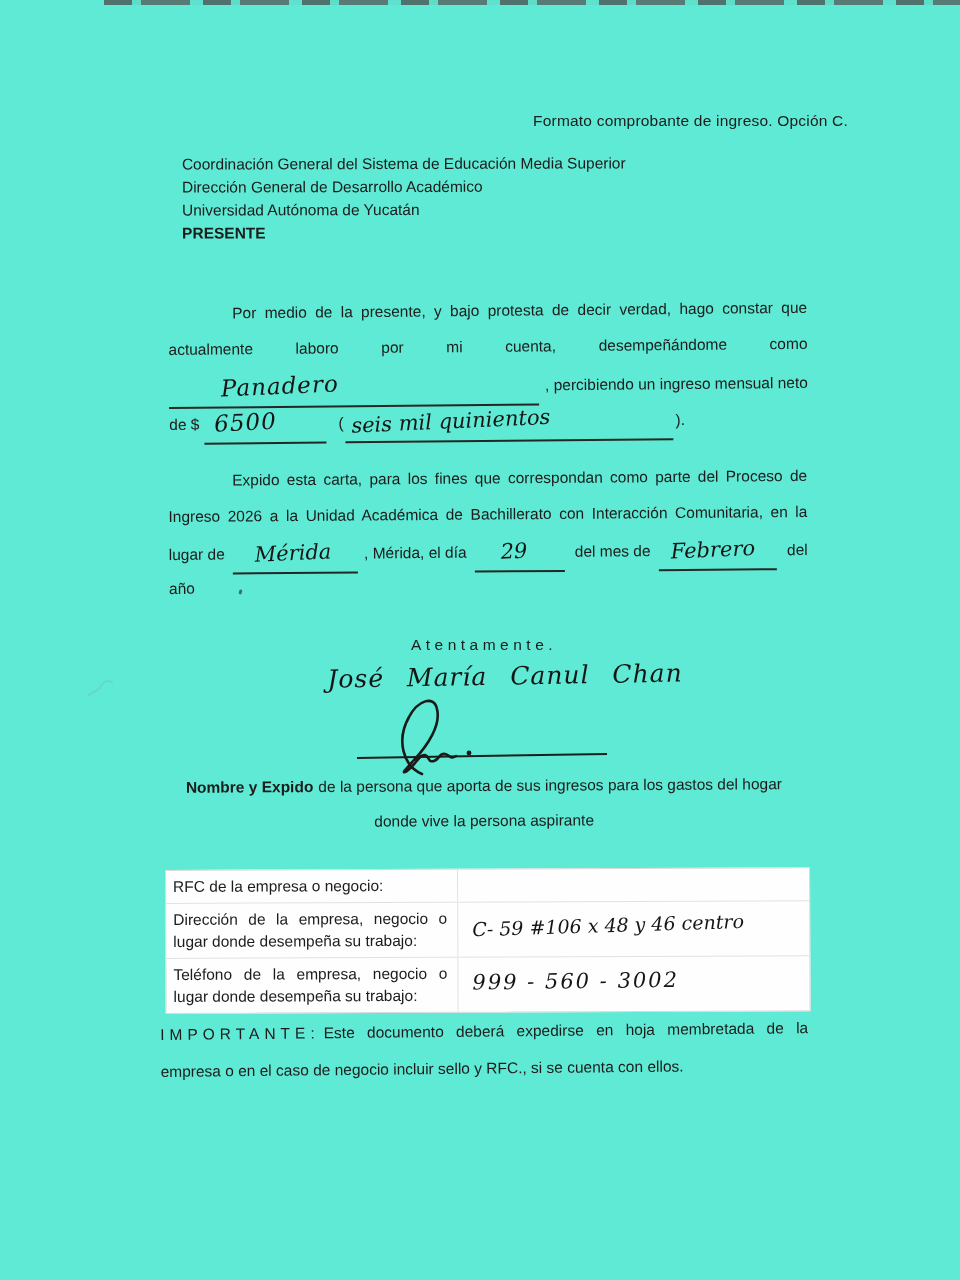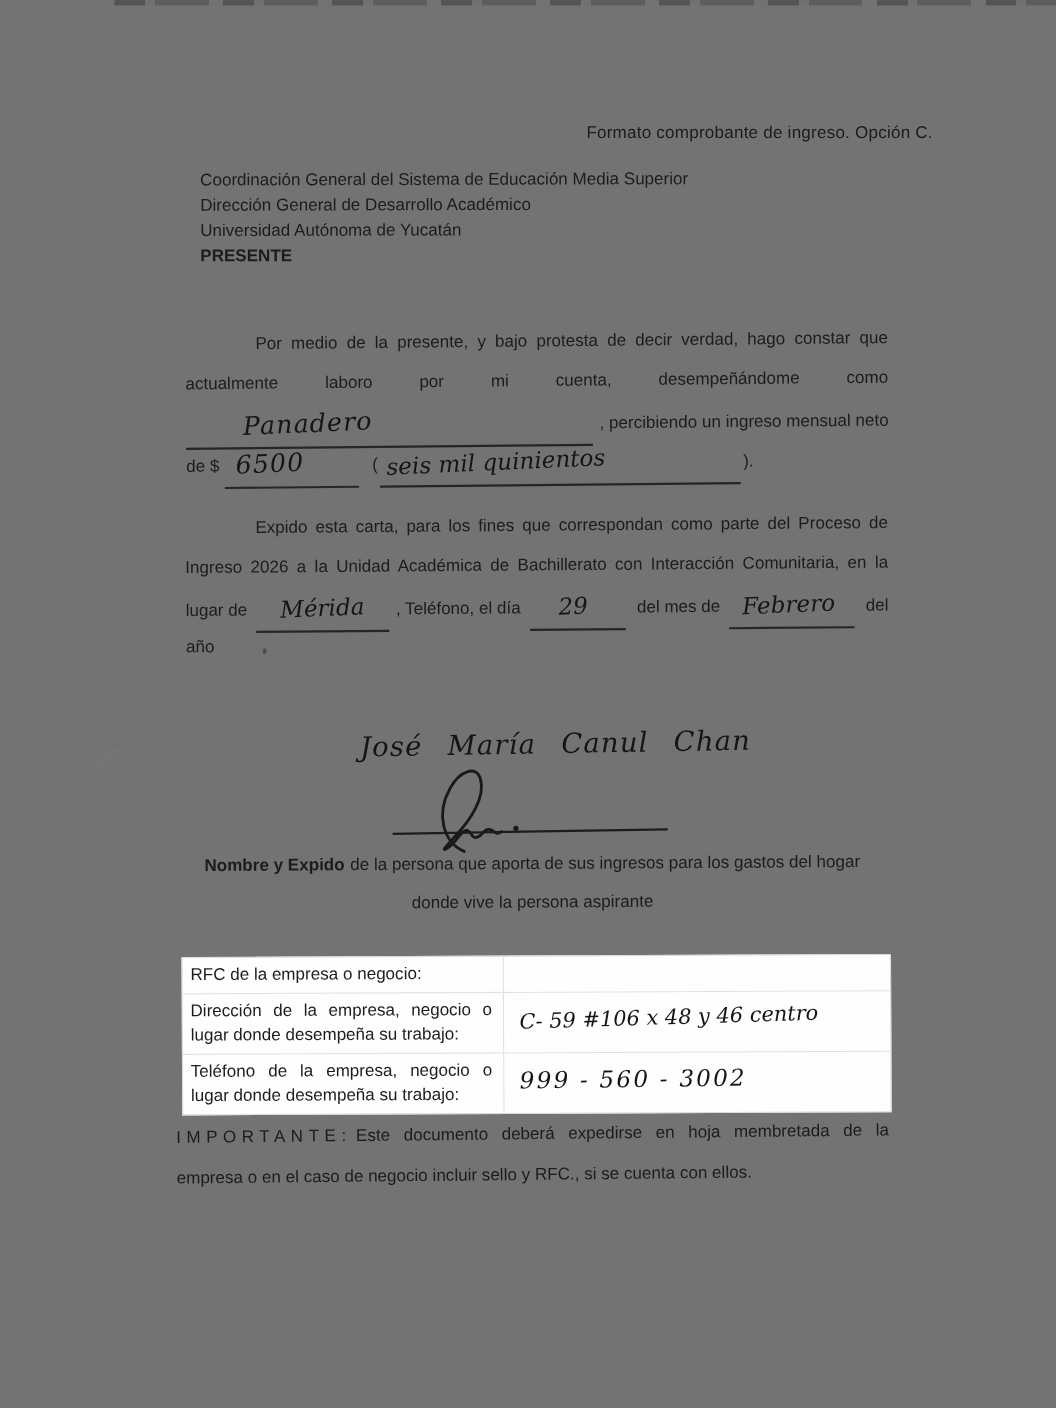"Formato comprobante de ingreso. Opción" .page { background: #737373 -> #5eead4 }
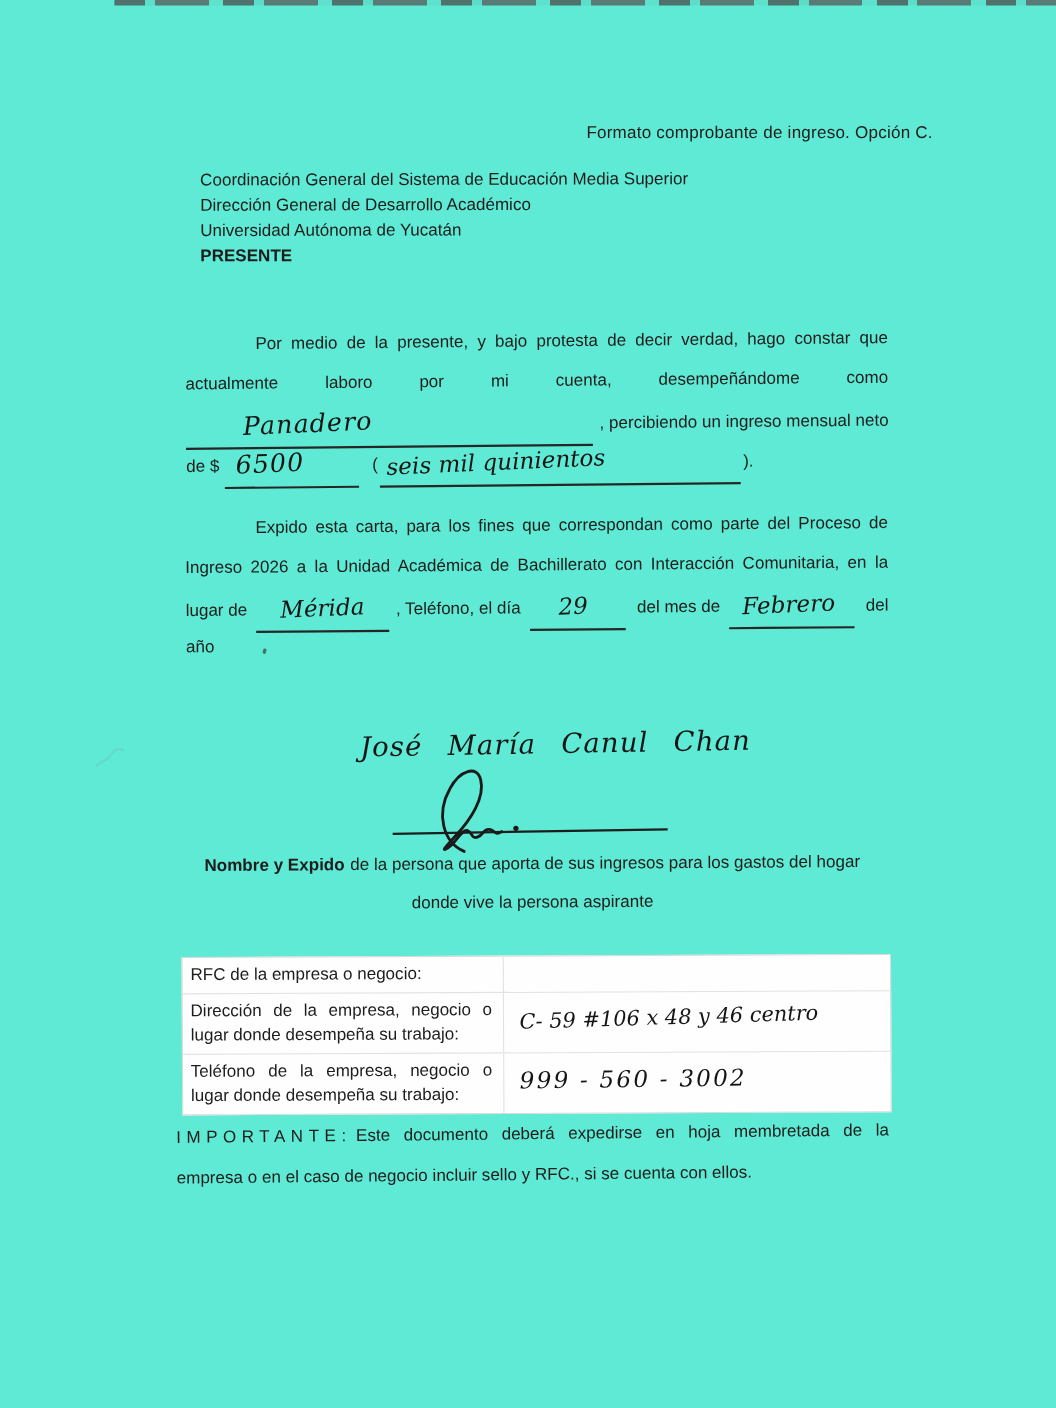", Teléfono, el día" span.after-city { text: Teléfono -> Mérida }
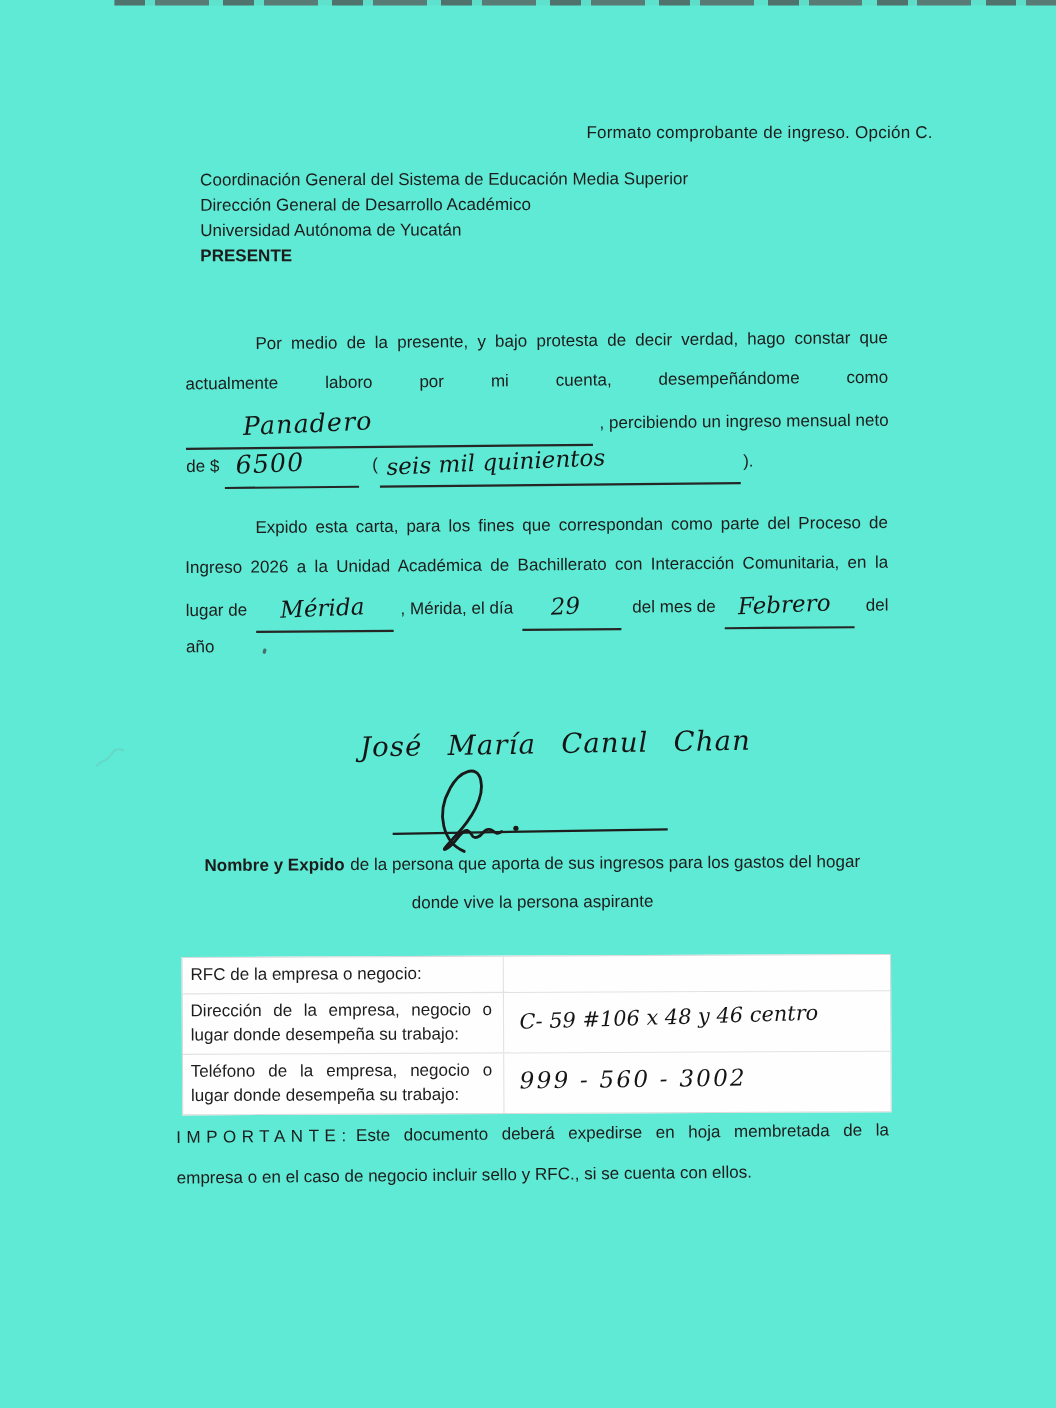"Atentamente." div.attn { html: none -> <div>Atentamente.</div> }
